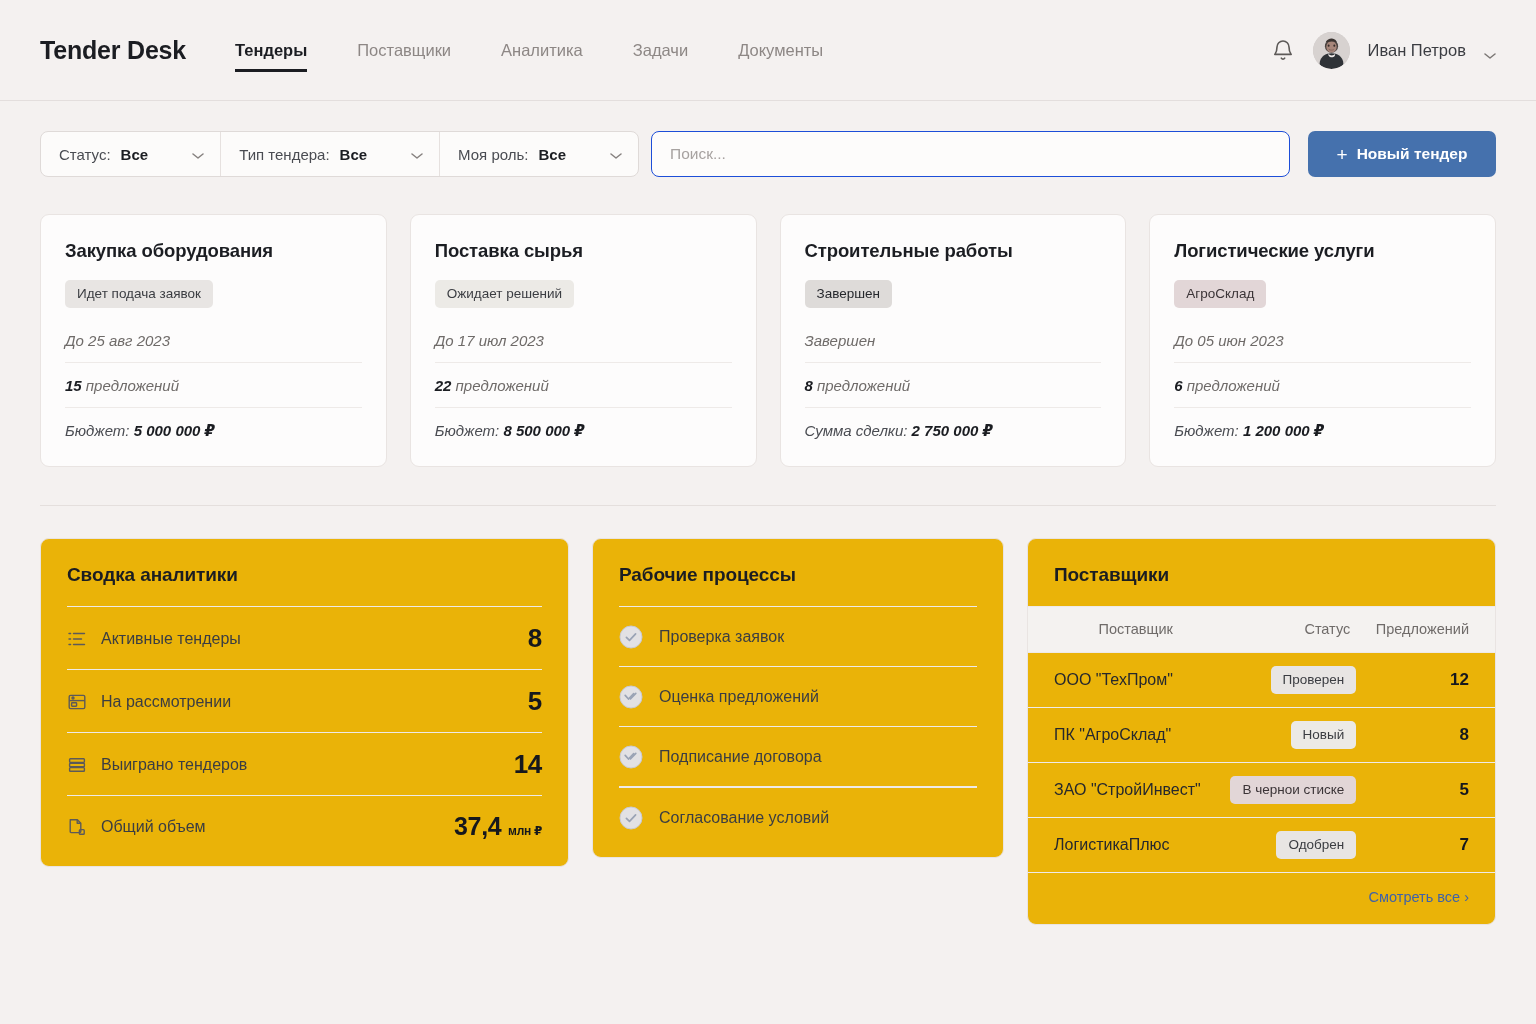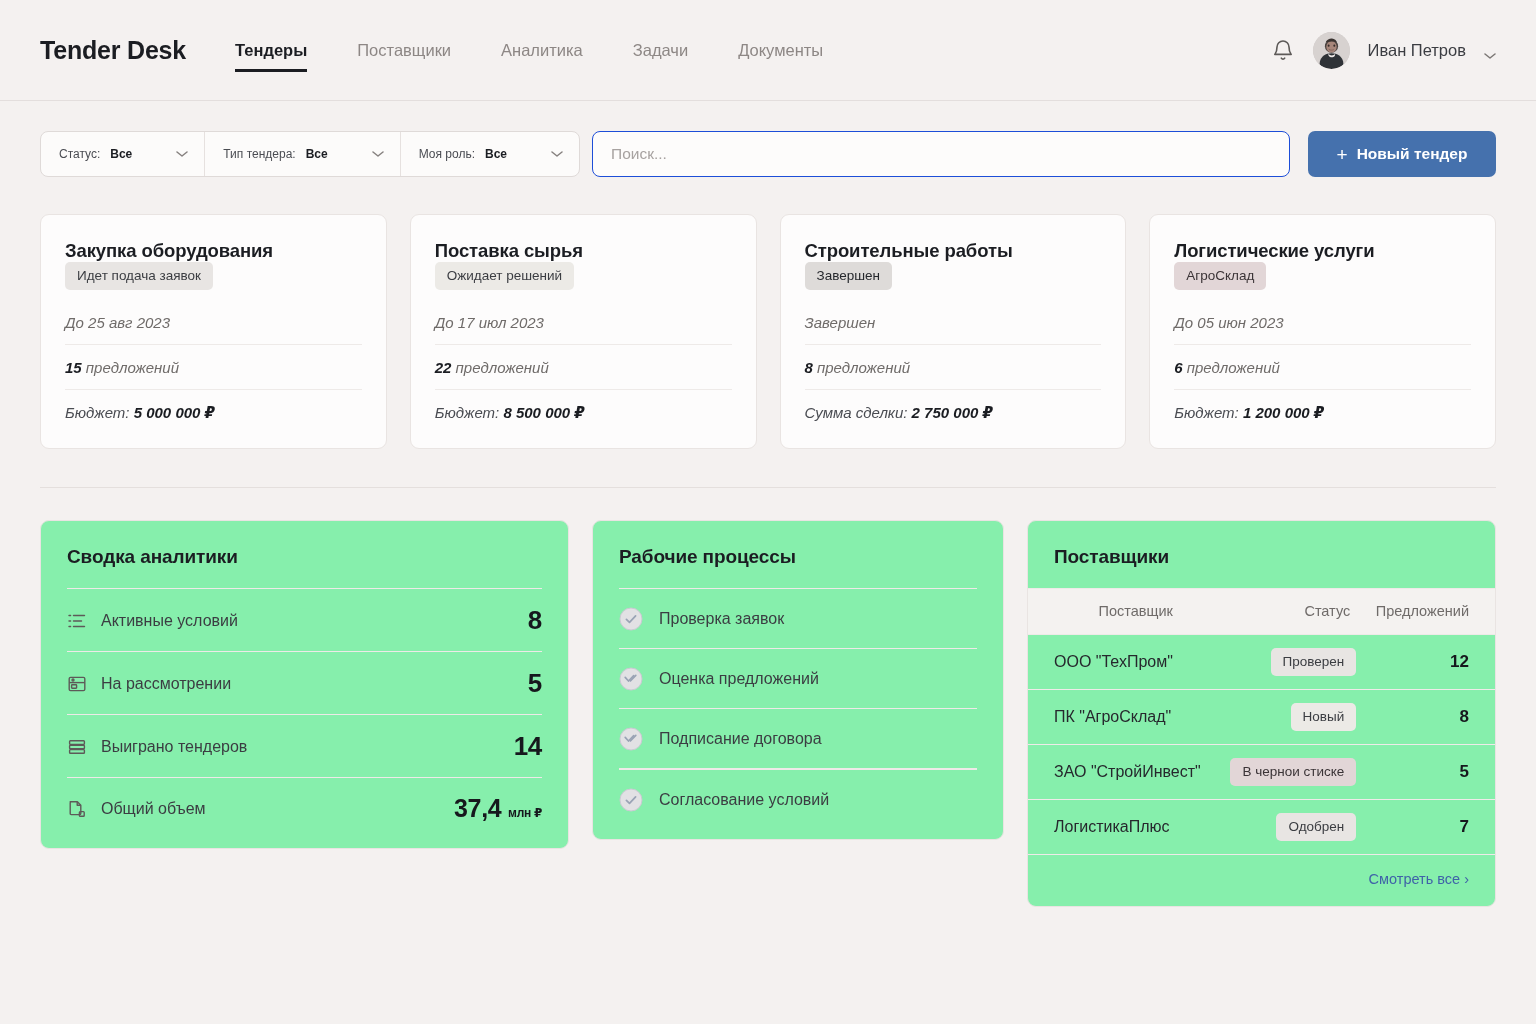"Статус:" .filter { font-size: 12px -> 15px }
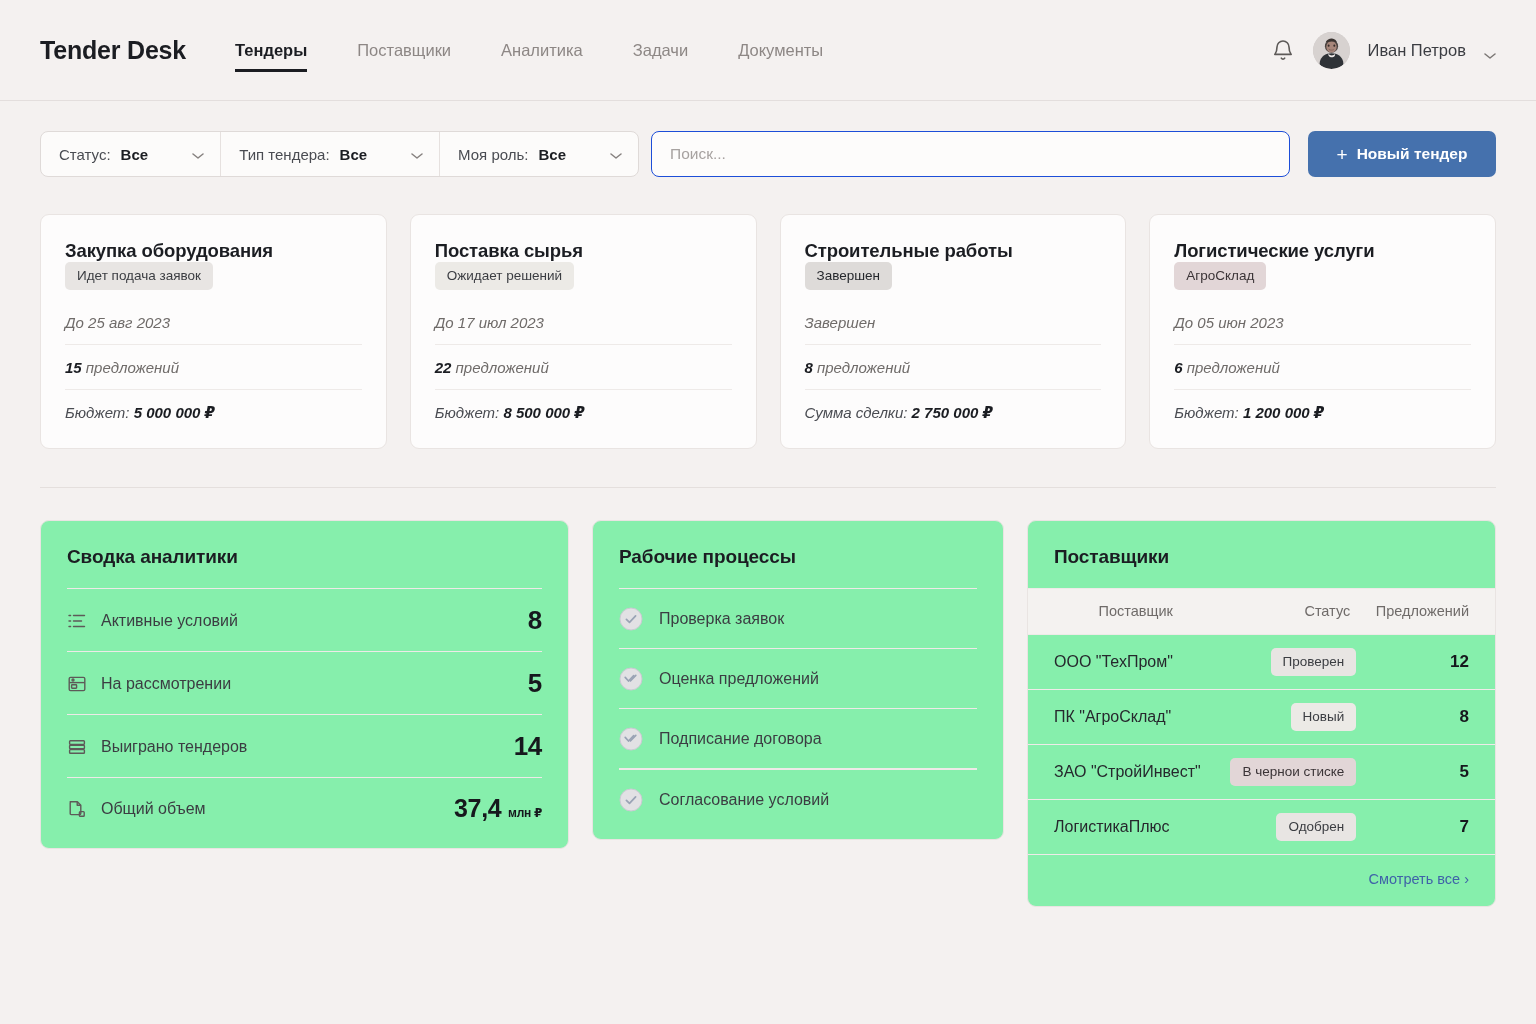"Закупка оборудования" .card-title { margin-bottom: none -> 18px }
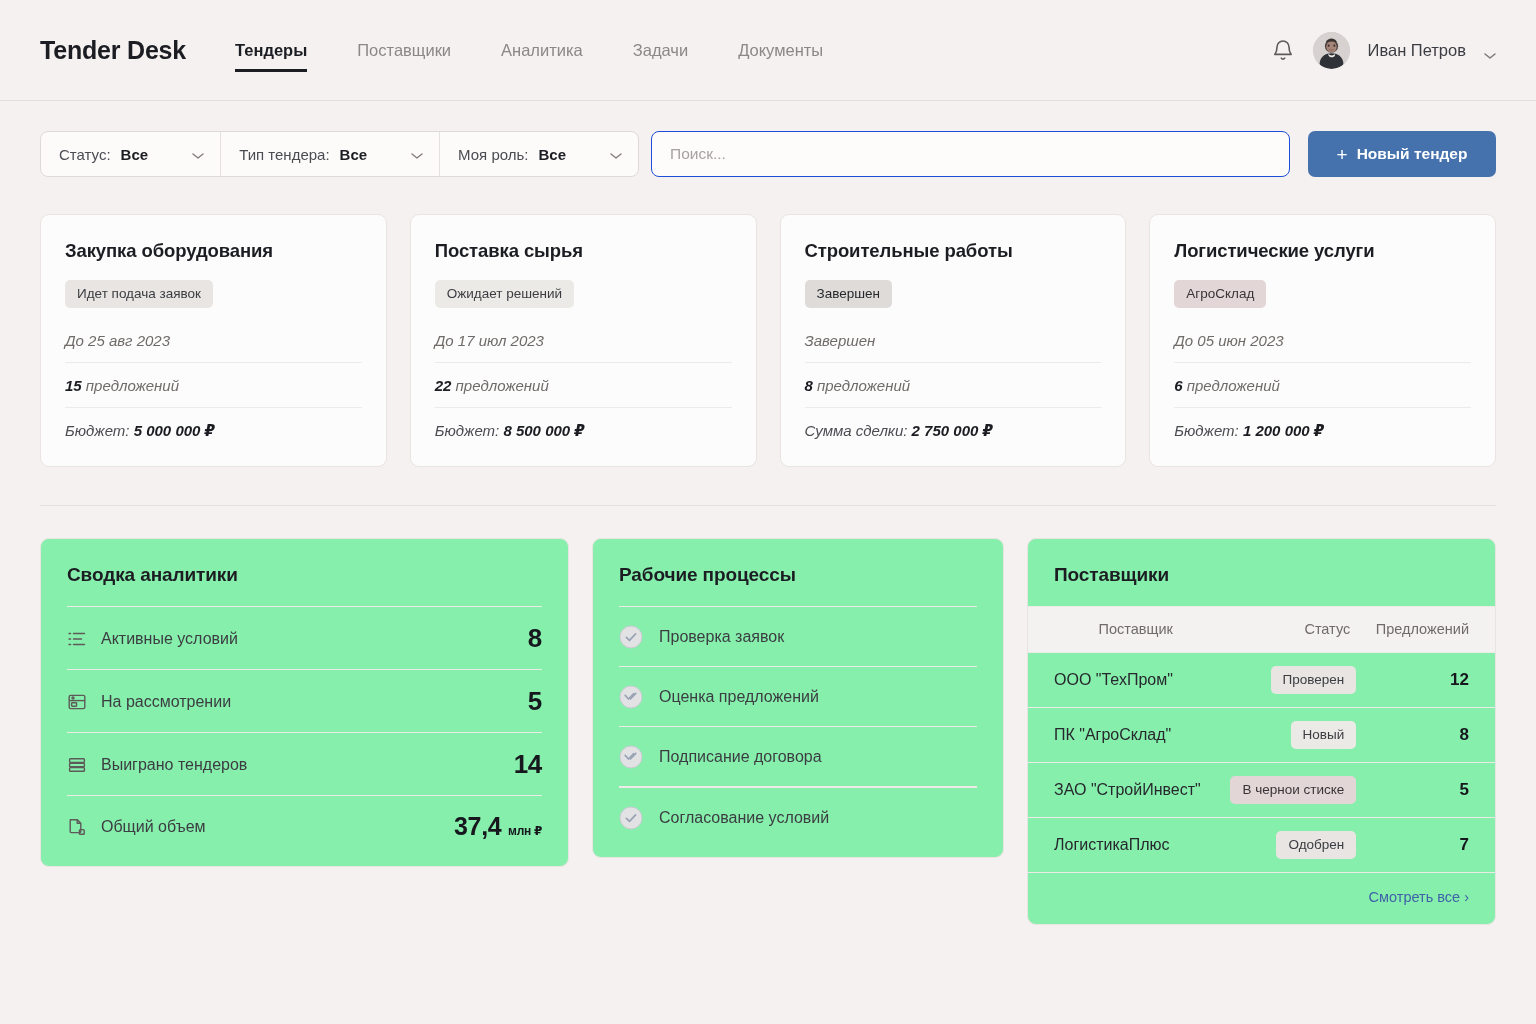"Сводка аналитики" .panel { background: #86efac -> #eab308 }
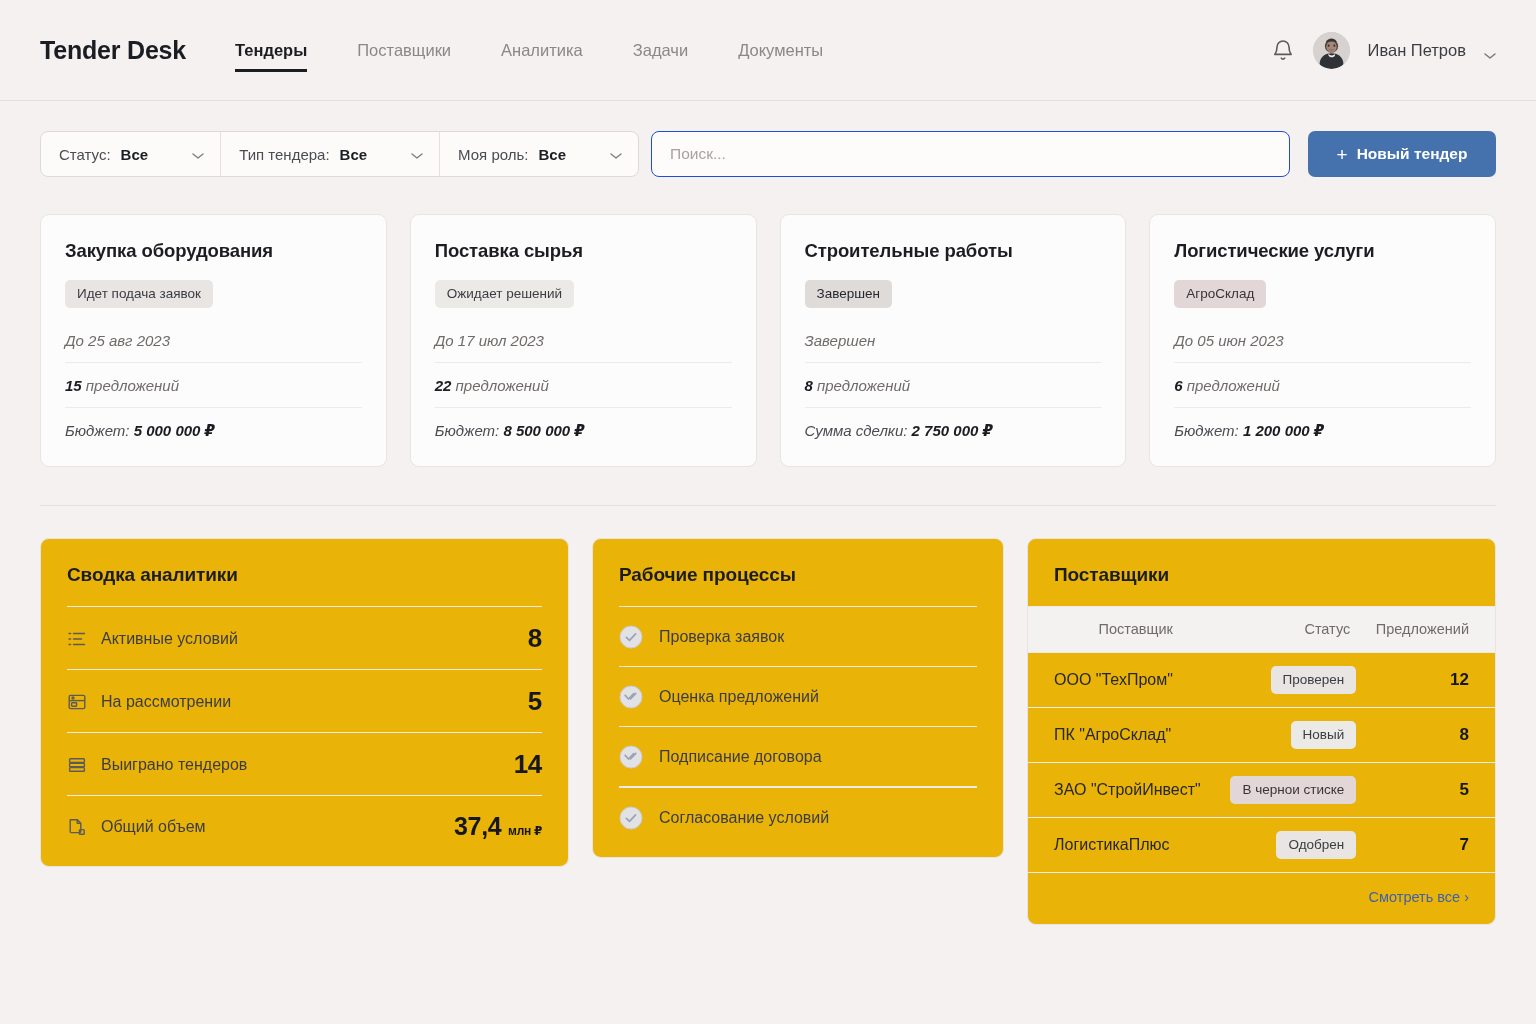"Активные условий" span.stat-label { text: условий -> тендеры }
